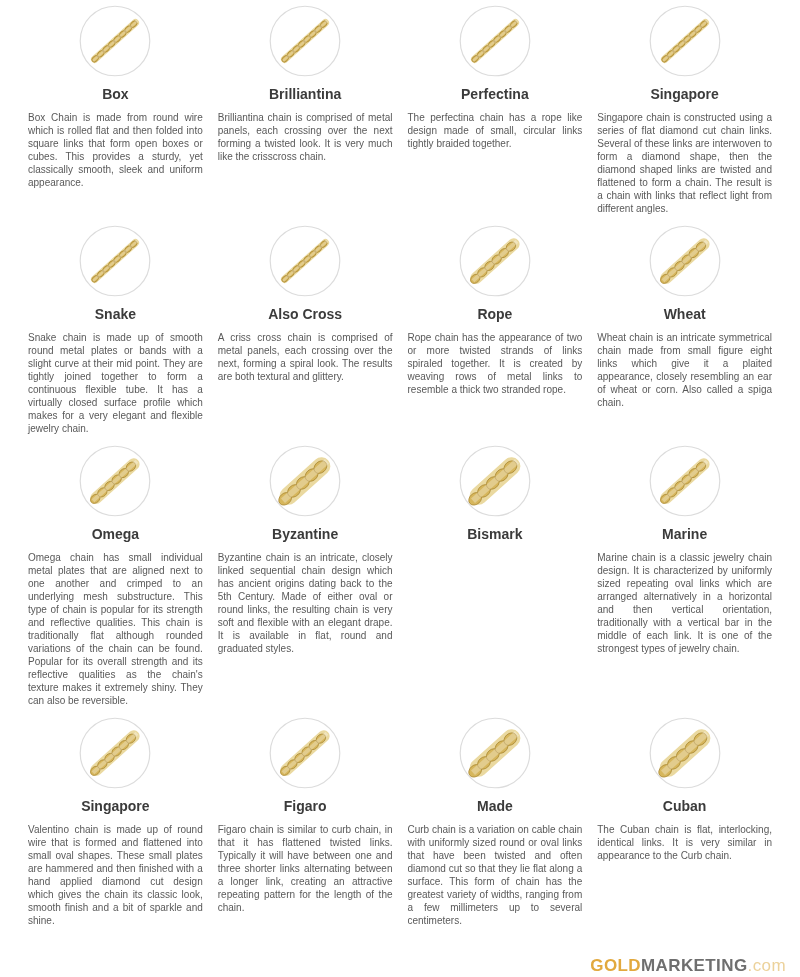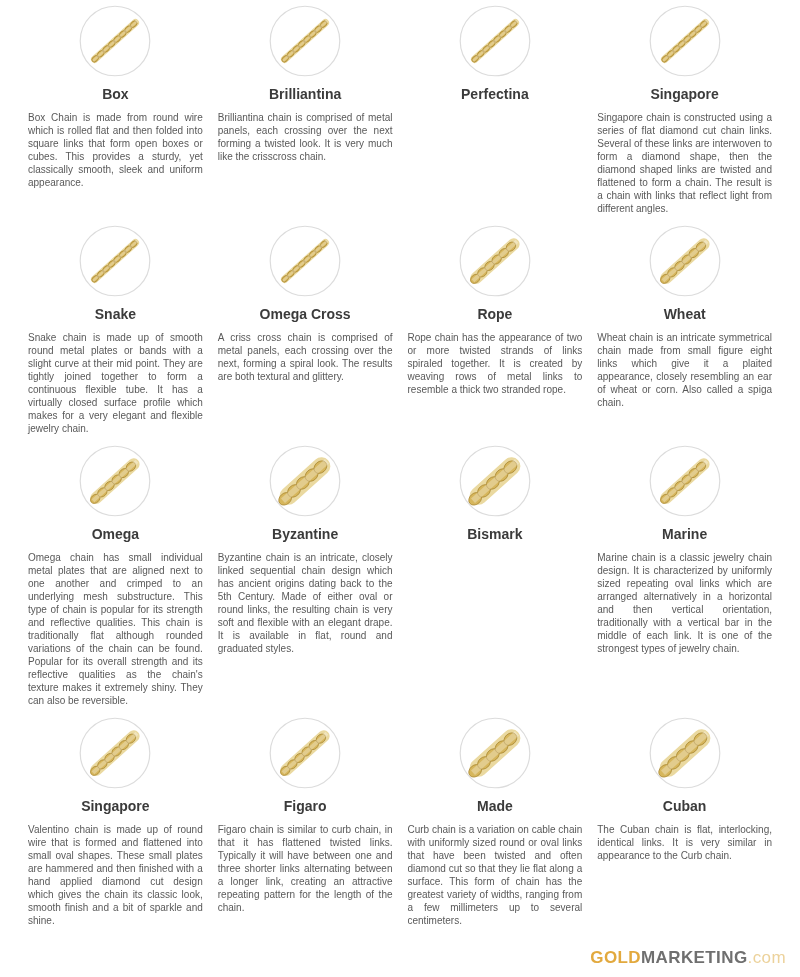"The perfectina chain has a" p.chain-desc { html: none -> <p>The perfectina chain has a rope like design made of small, circular links tightly braided together.</p> }
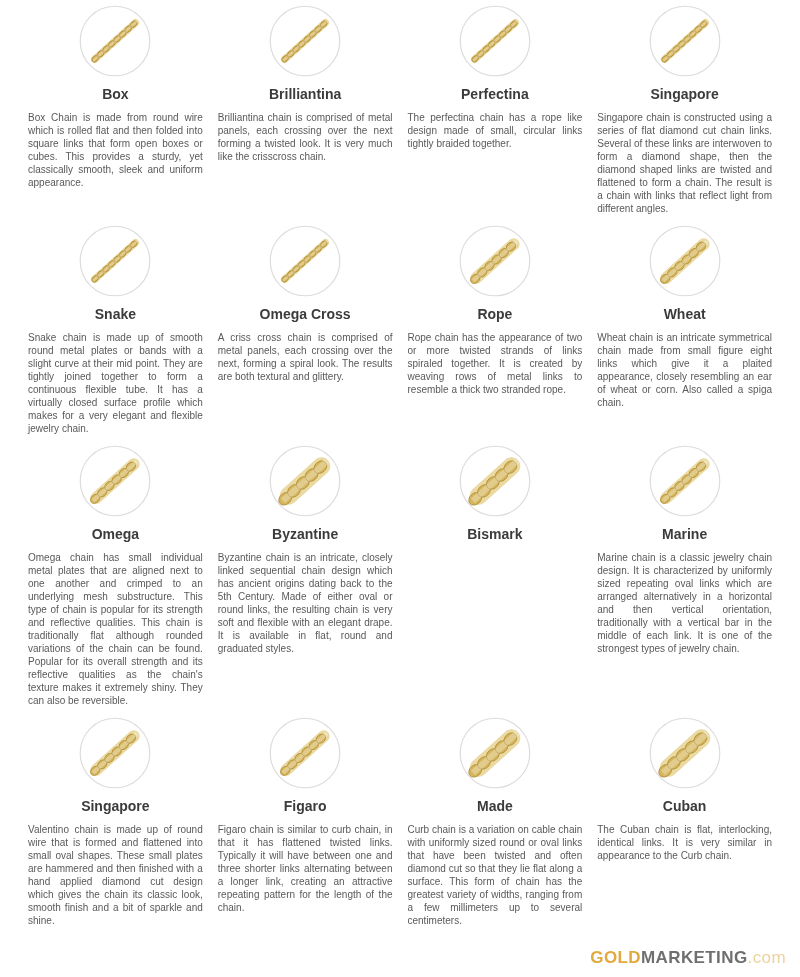"Omega Cross" h3.chain-name { text: Omega -> Also }
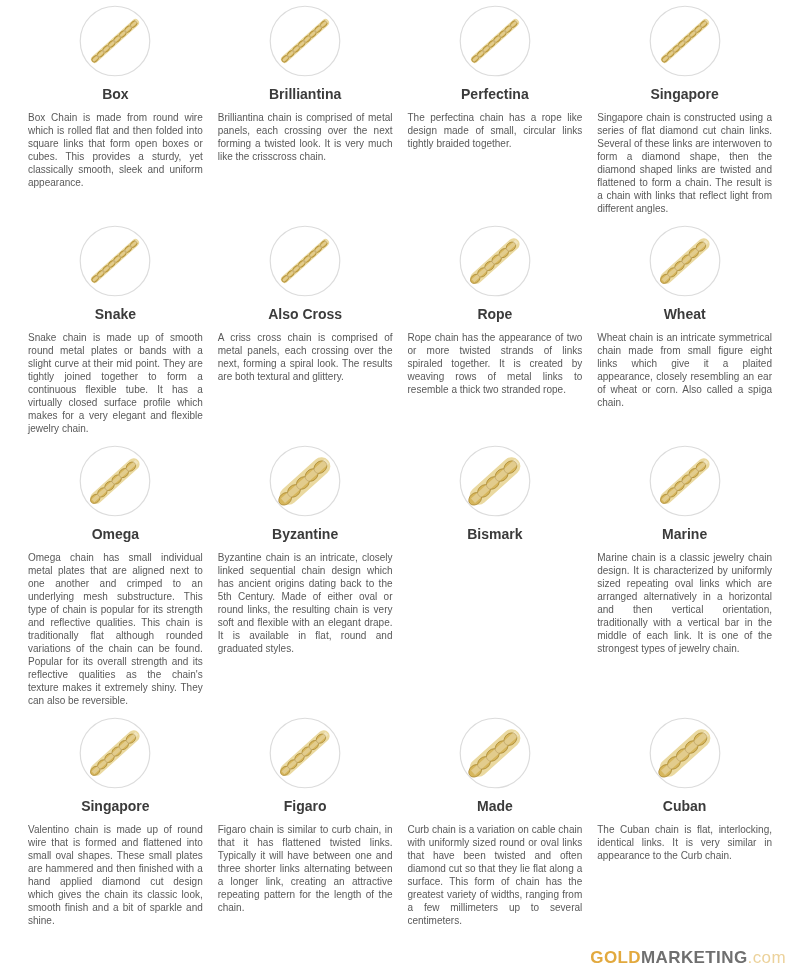"GOLDMARKETING.com" .footer-brand { bottom: 9px -> 1px }
